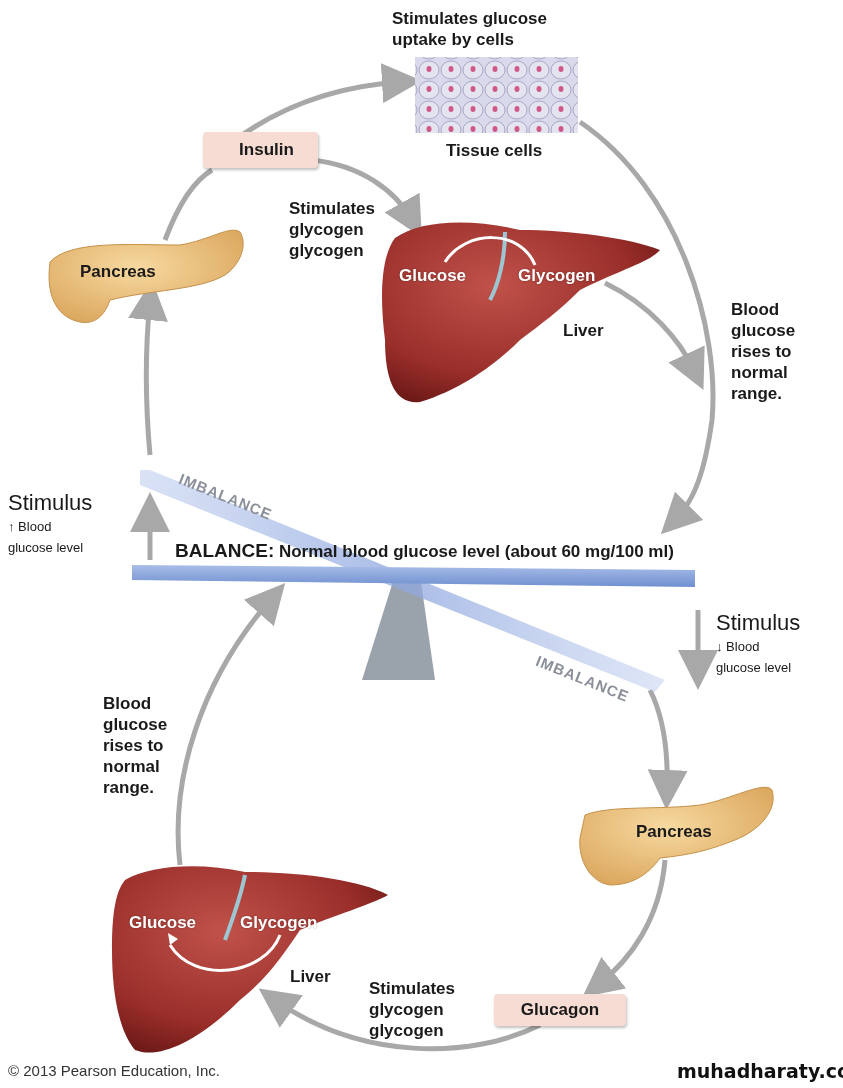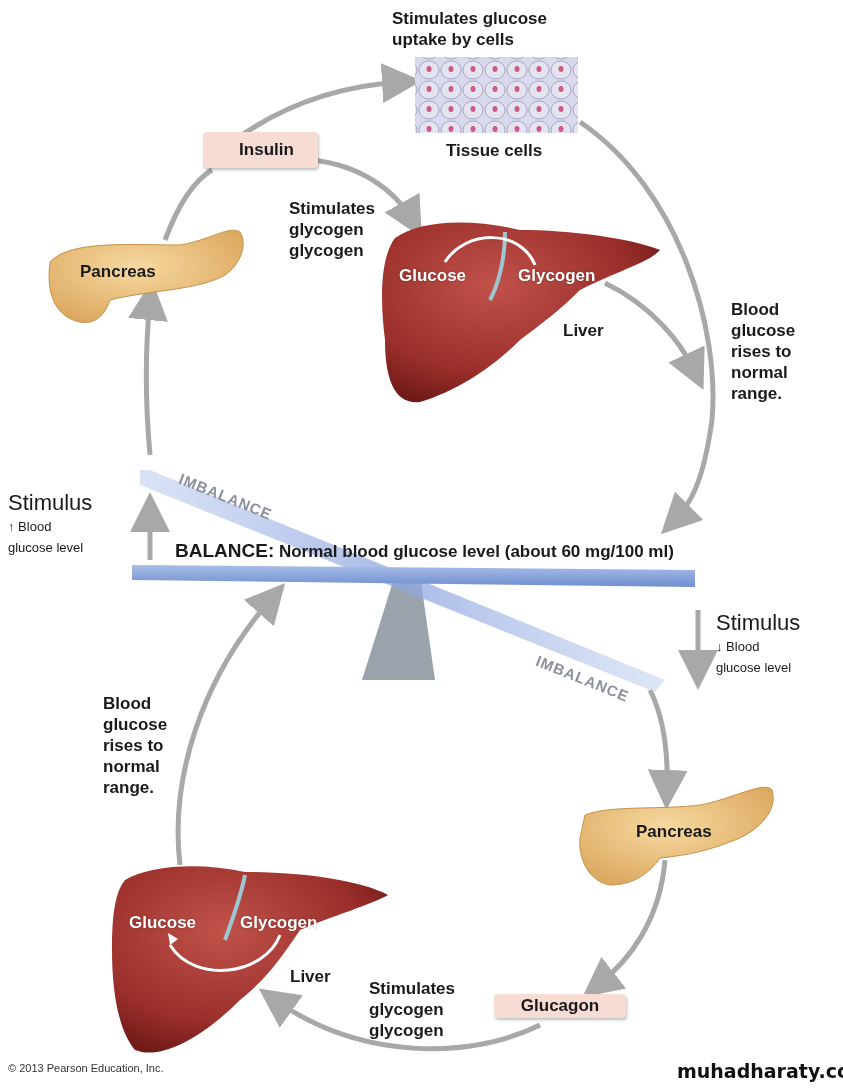"Glucagon" div.box { height: 24px -> 32px }
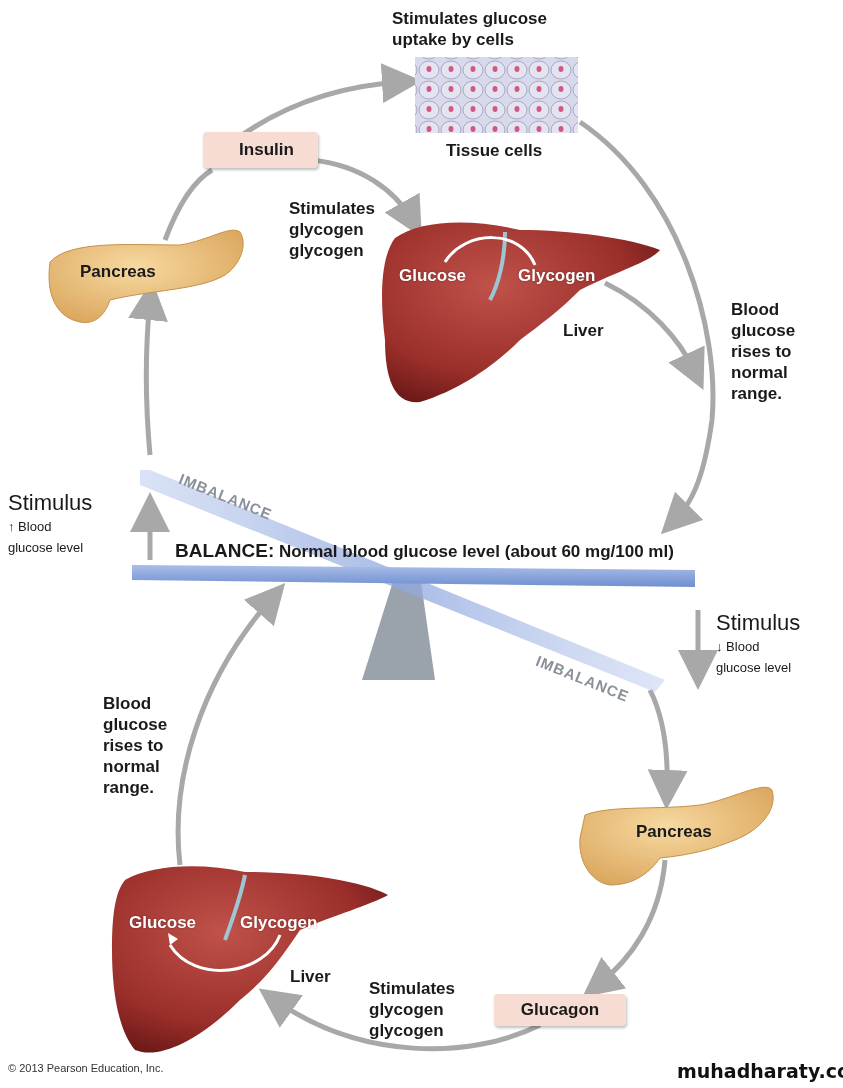"© 2013 Pearson Education, Inc." .copy { font-size: 11px -> 15px }
